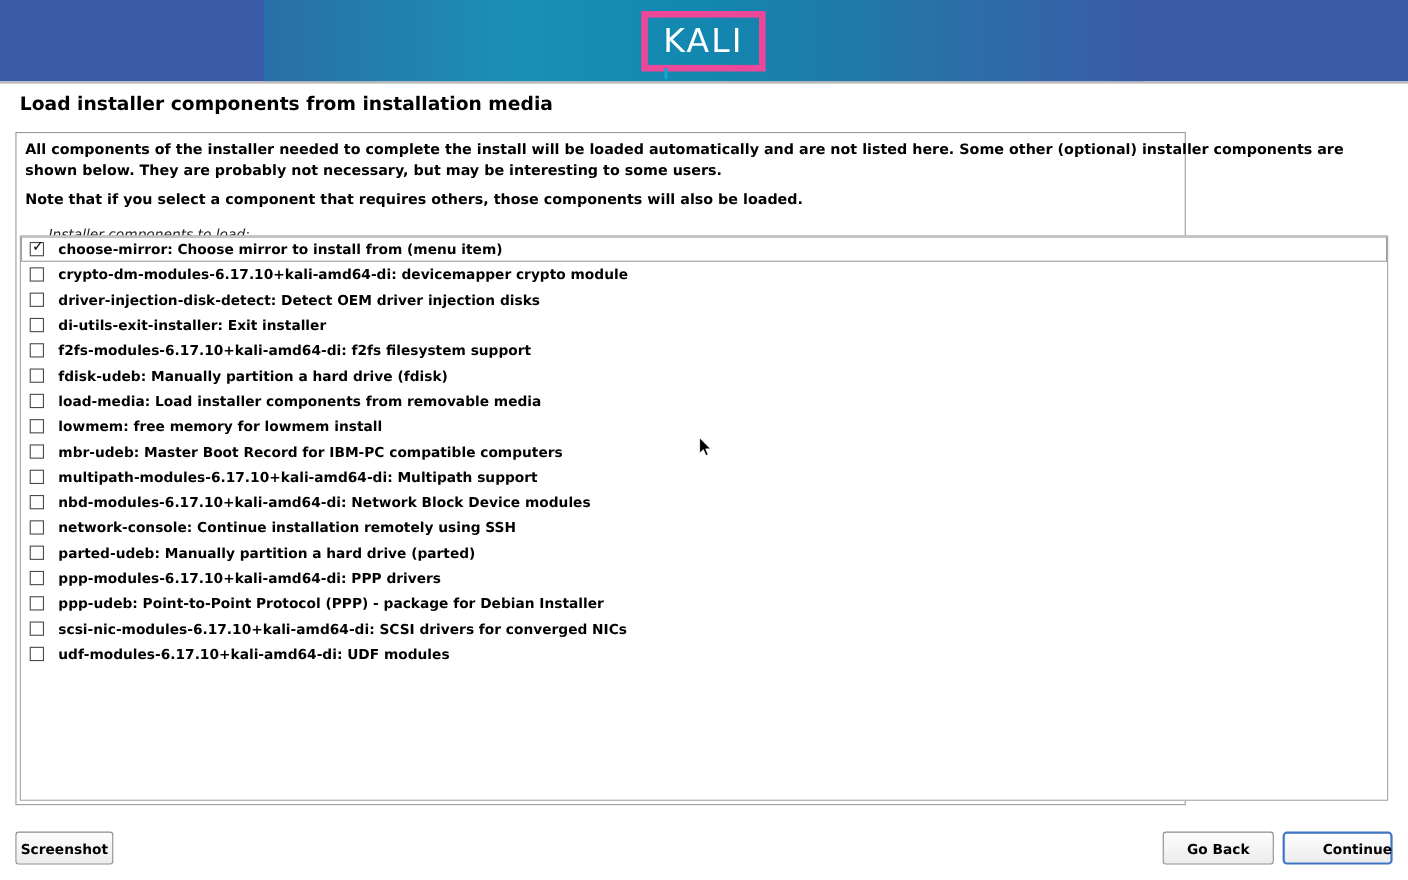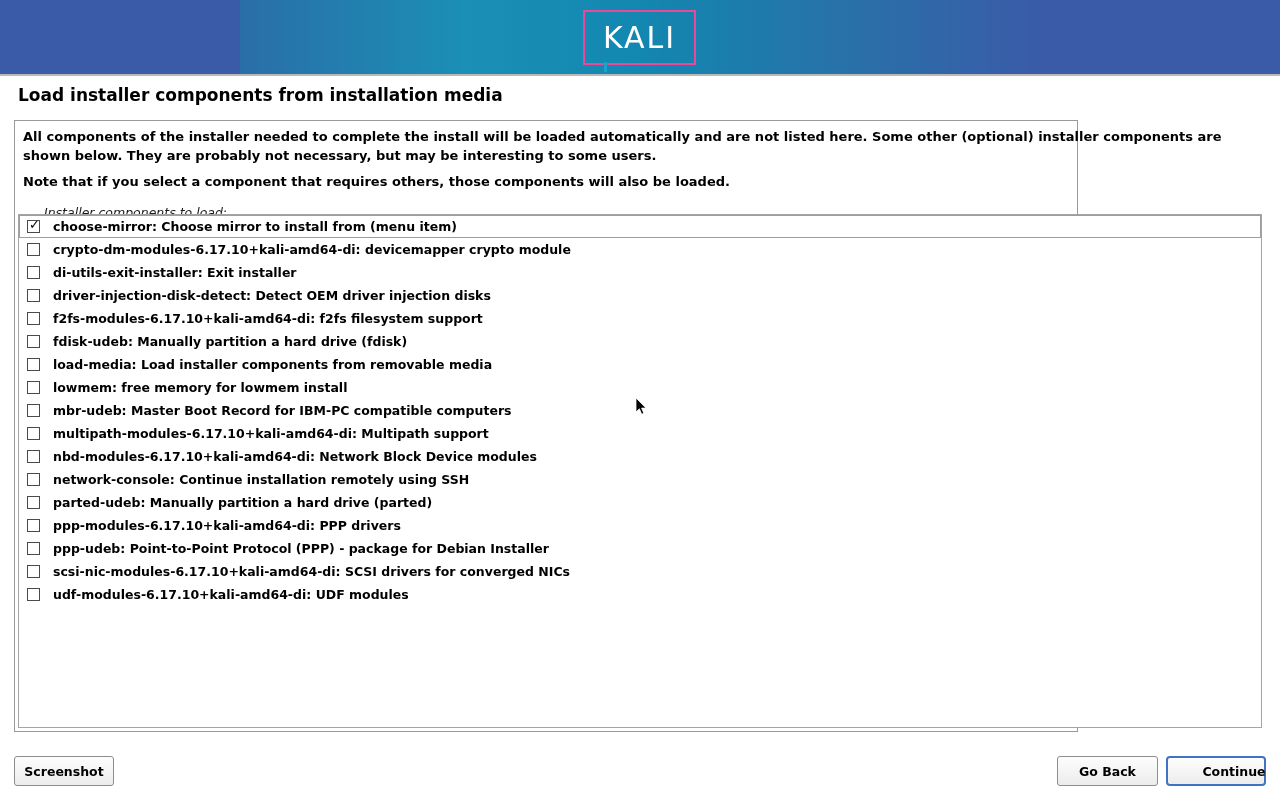"KALI" .banner-logo { border: 2px solid #ec4899 -> 6px solid #ec4899 }
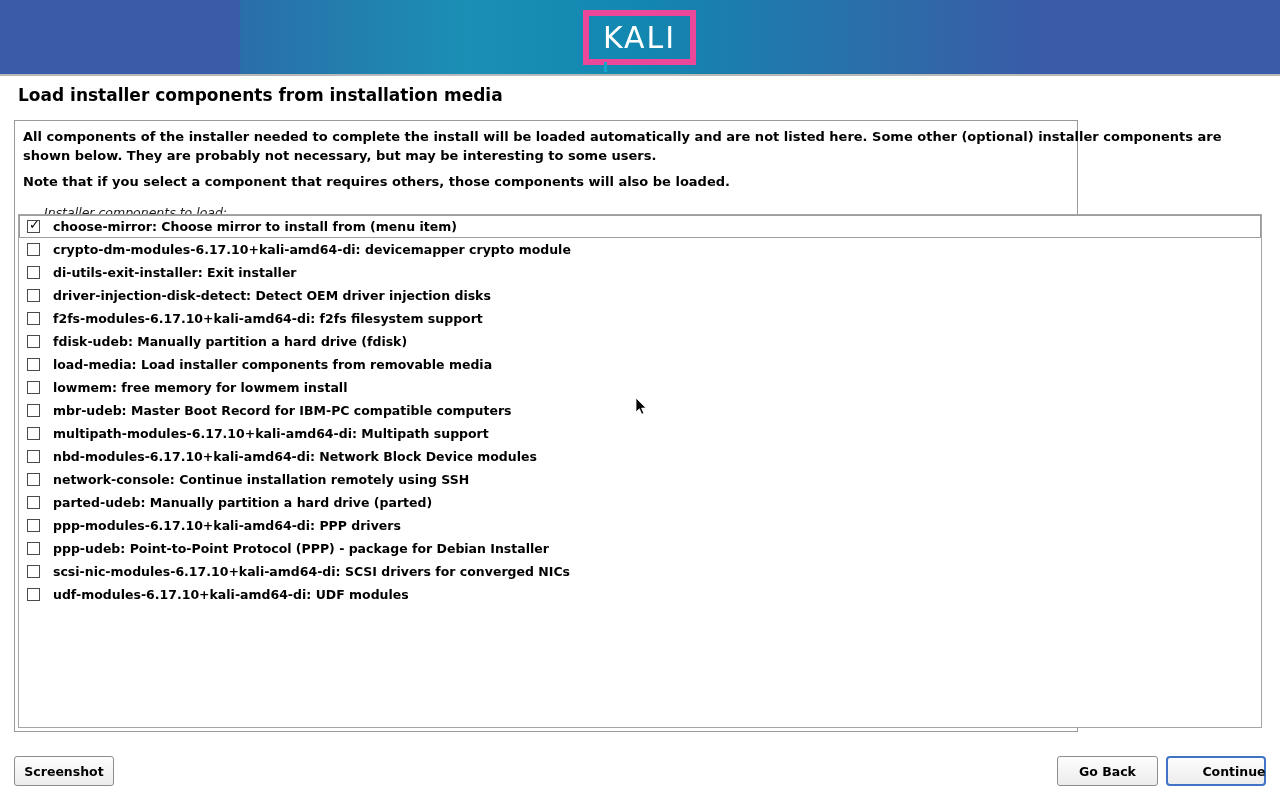"di-utils-exit-installer: Exit installer" div.row { order: before "driver-injection-disk-detect: Detect OEM" -> after "driver-injection-disk-detect: Detect OEM" }
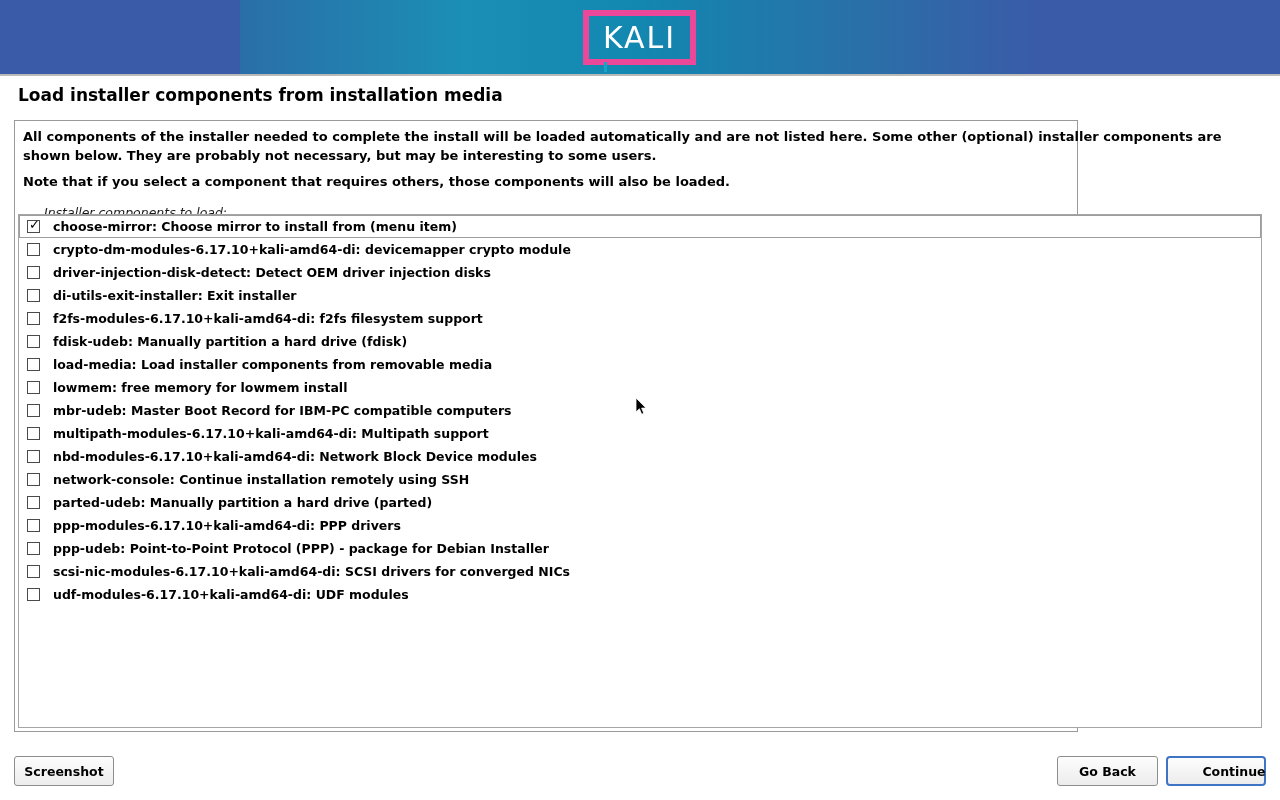"Screenshot" .btn-screenshot { width: 100px -> 89px }
